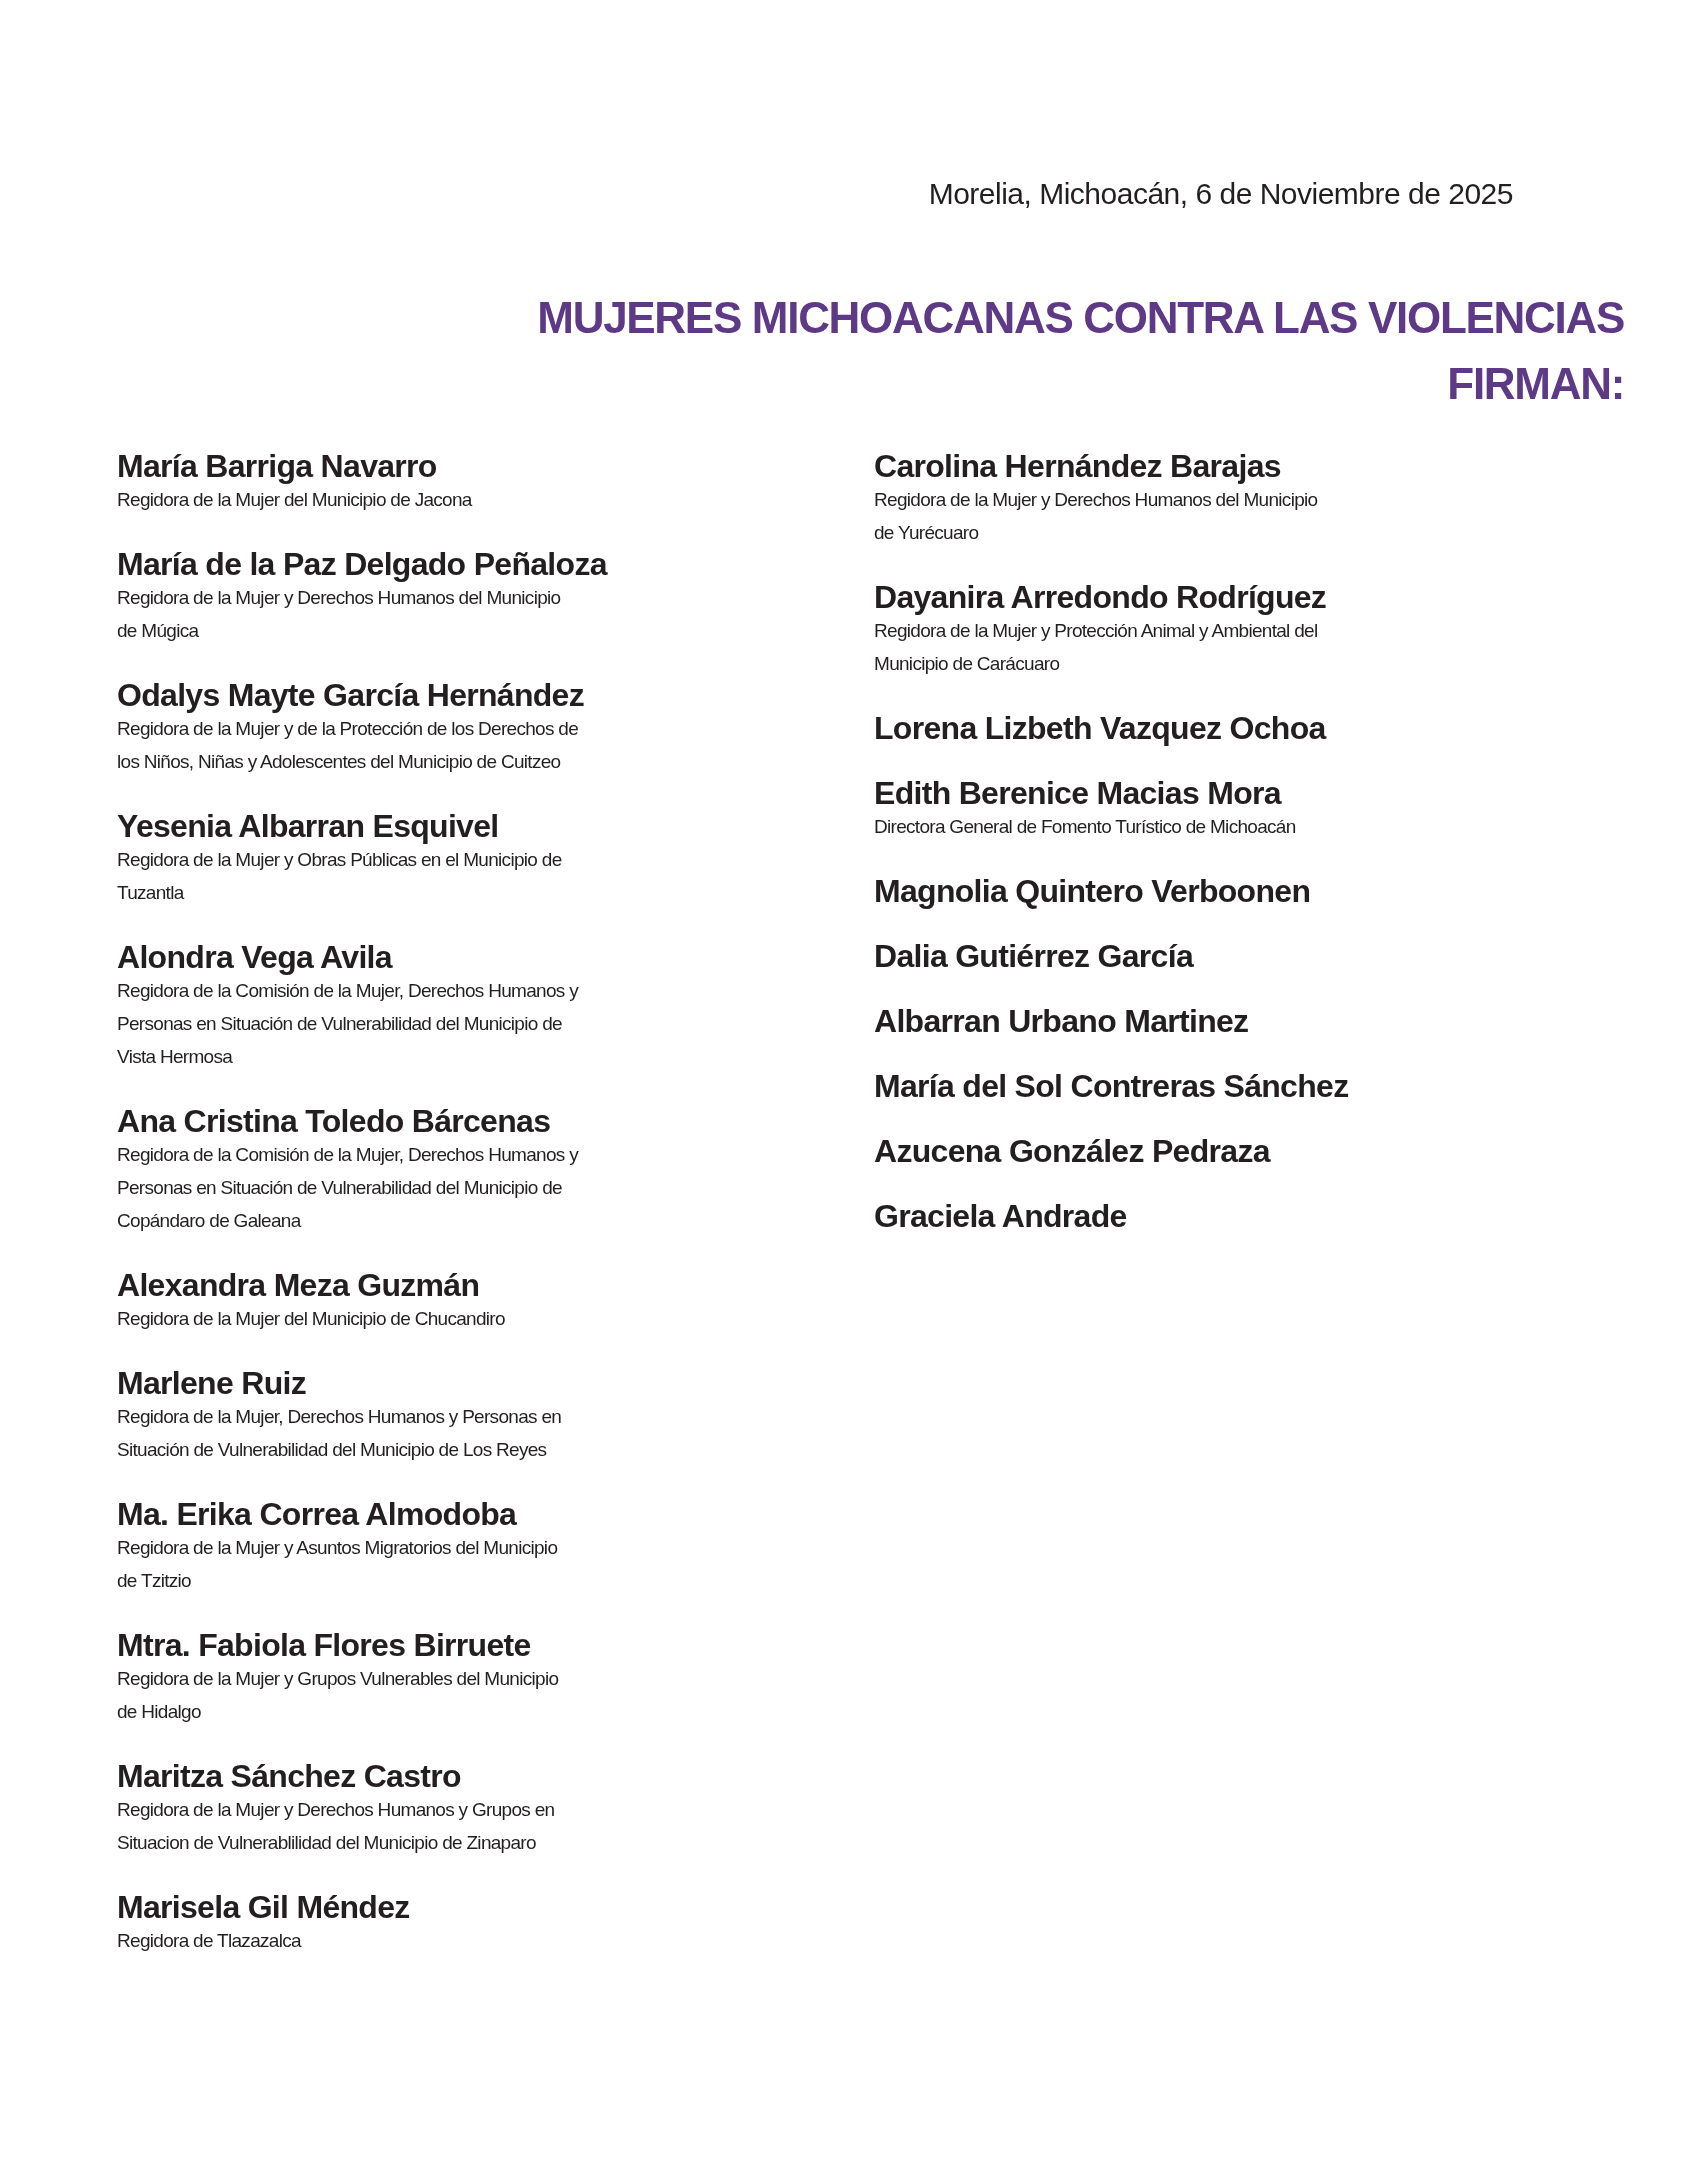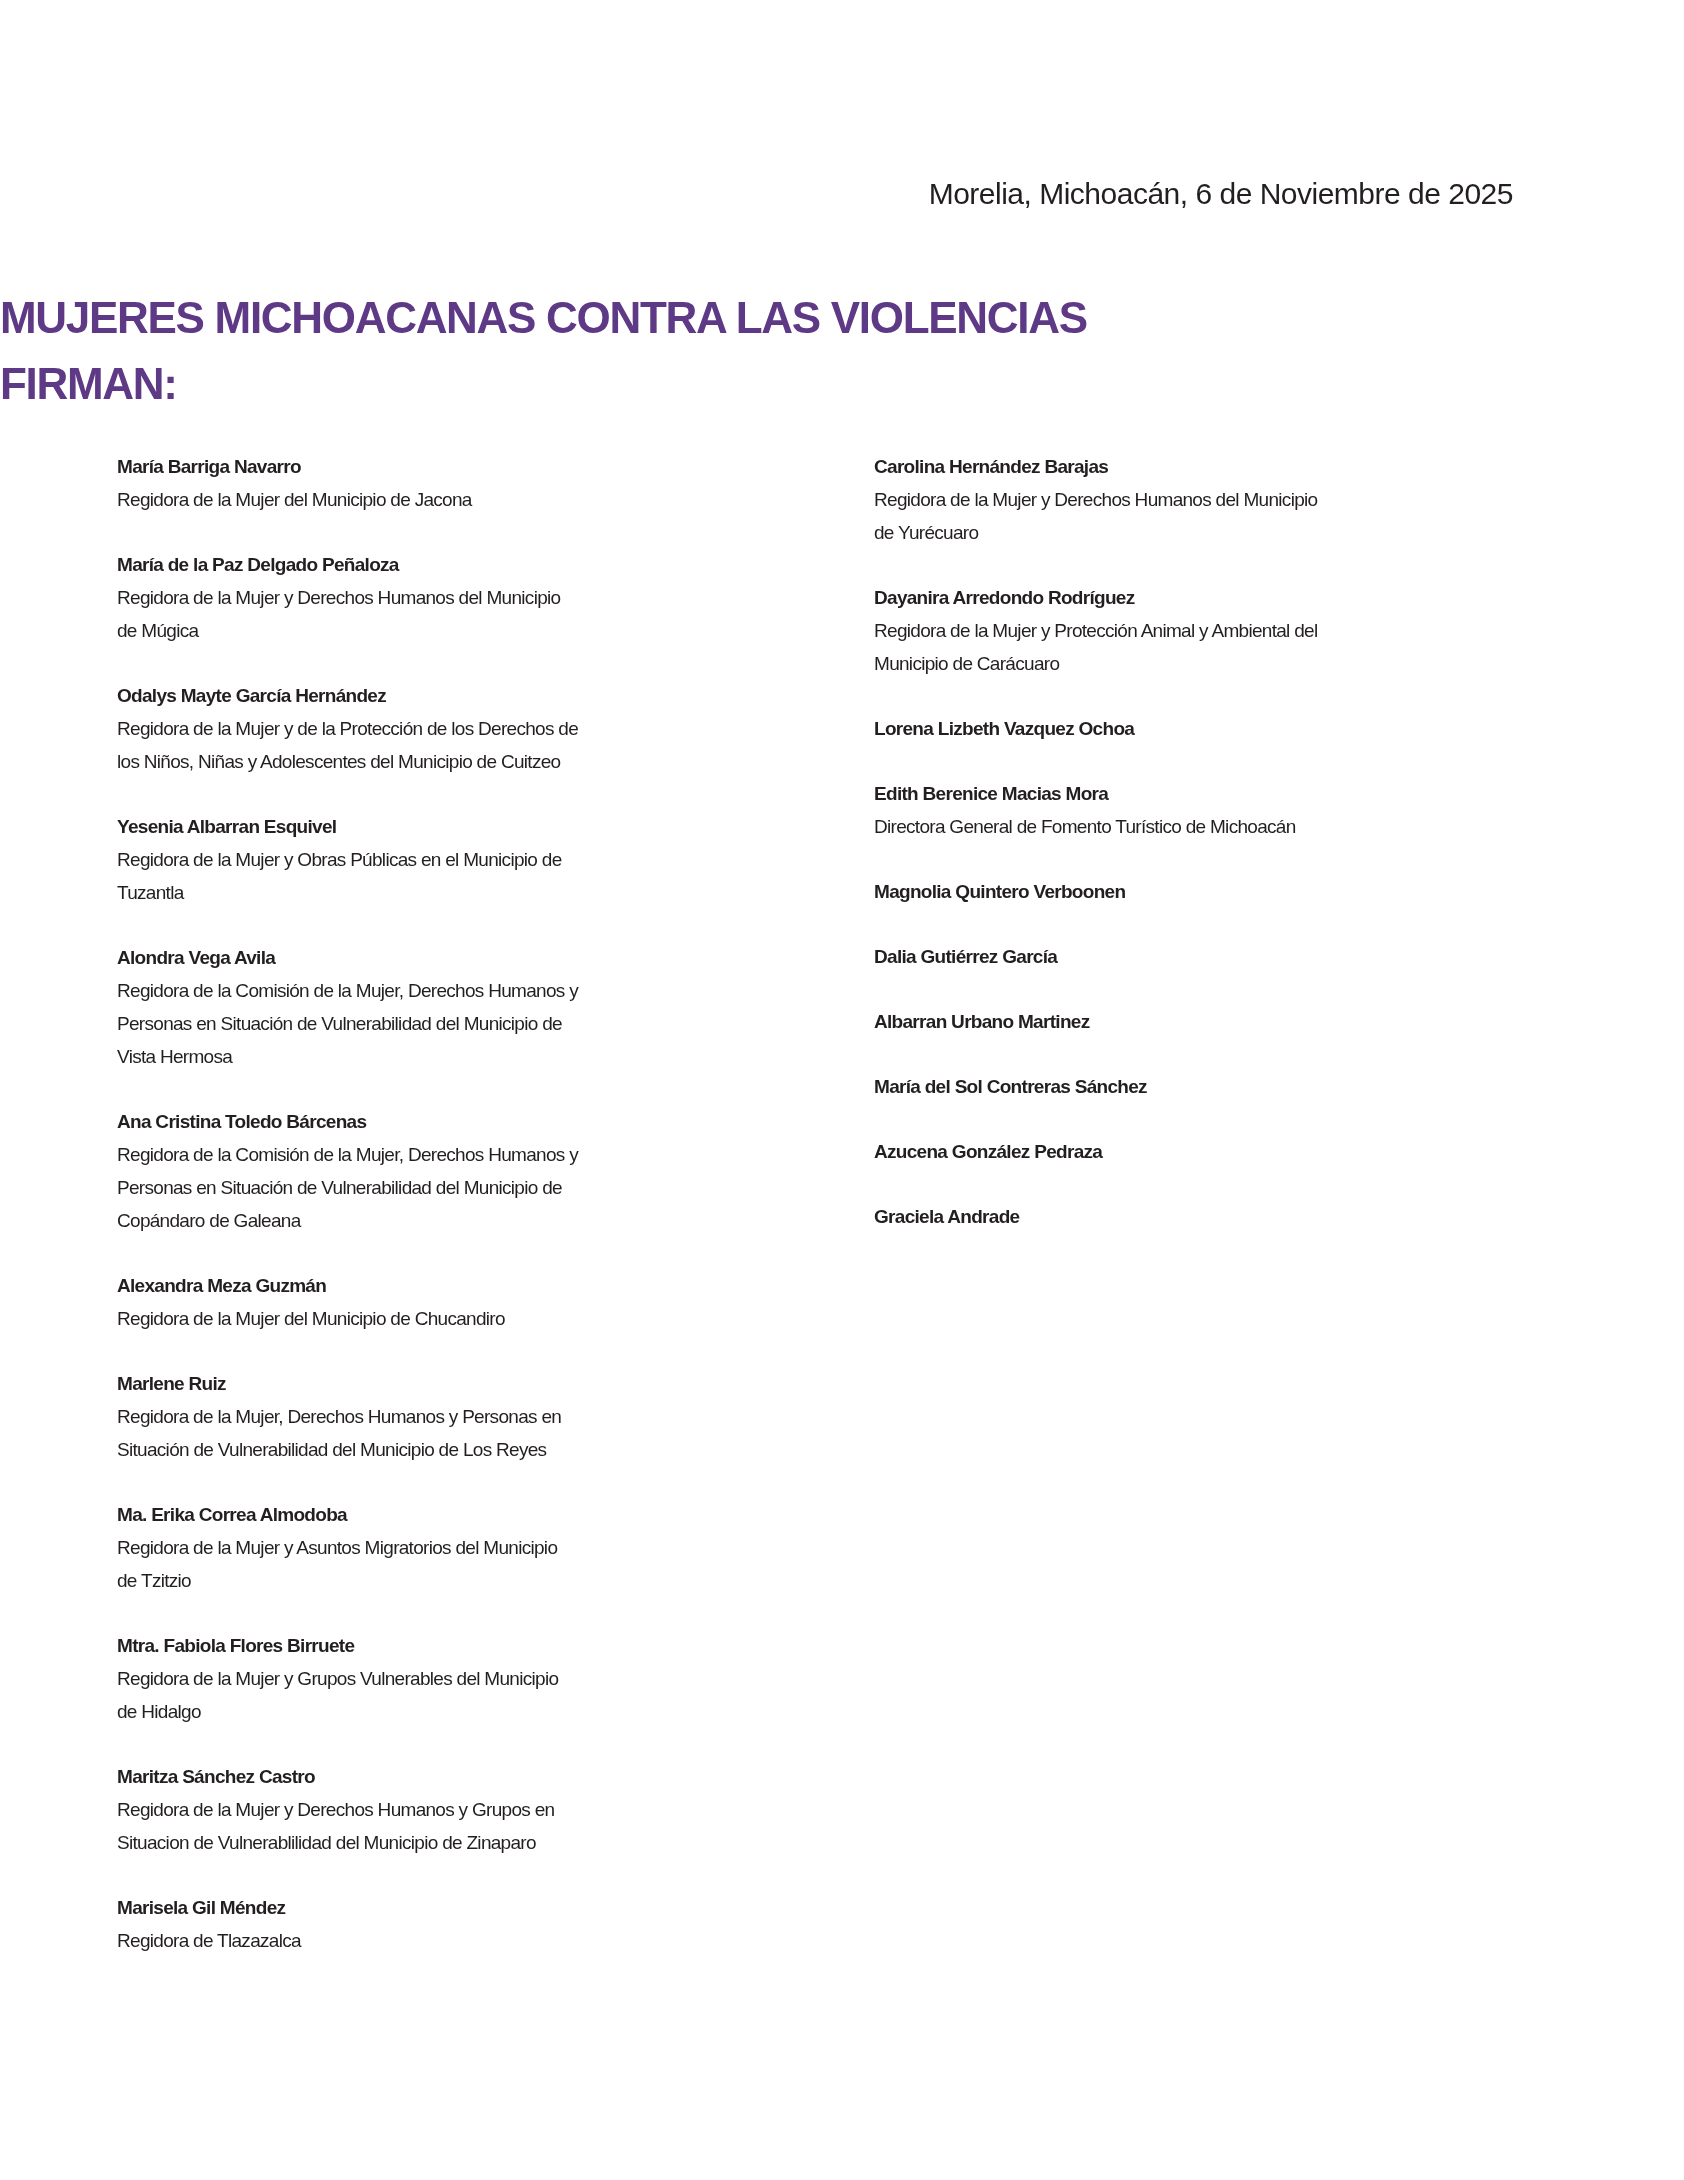"MUJERES MICHOACANAS CONTRA LAS" .heading { text-align: left -> right }
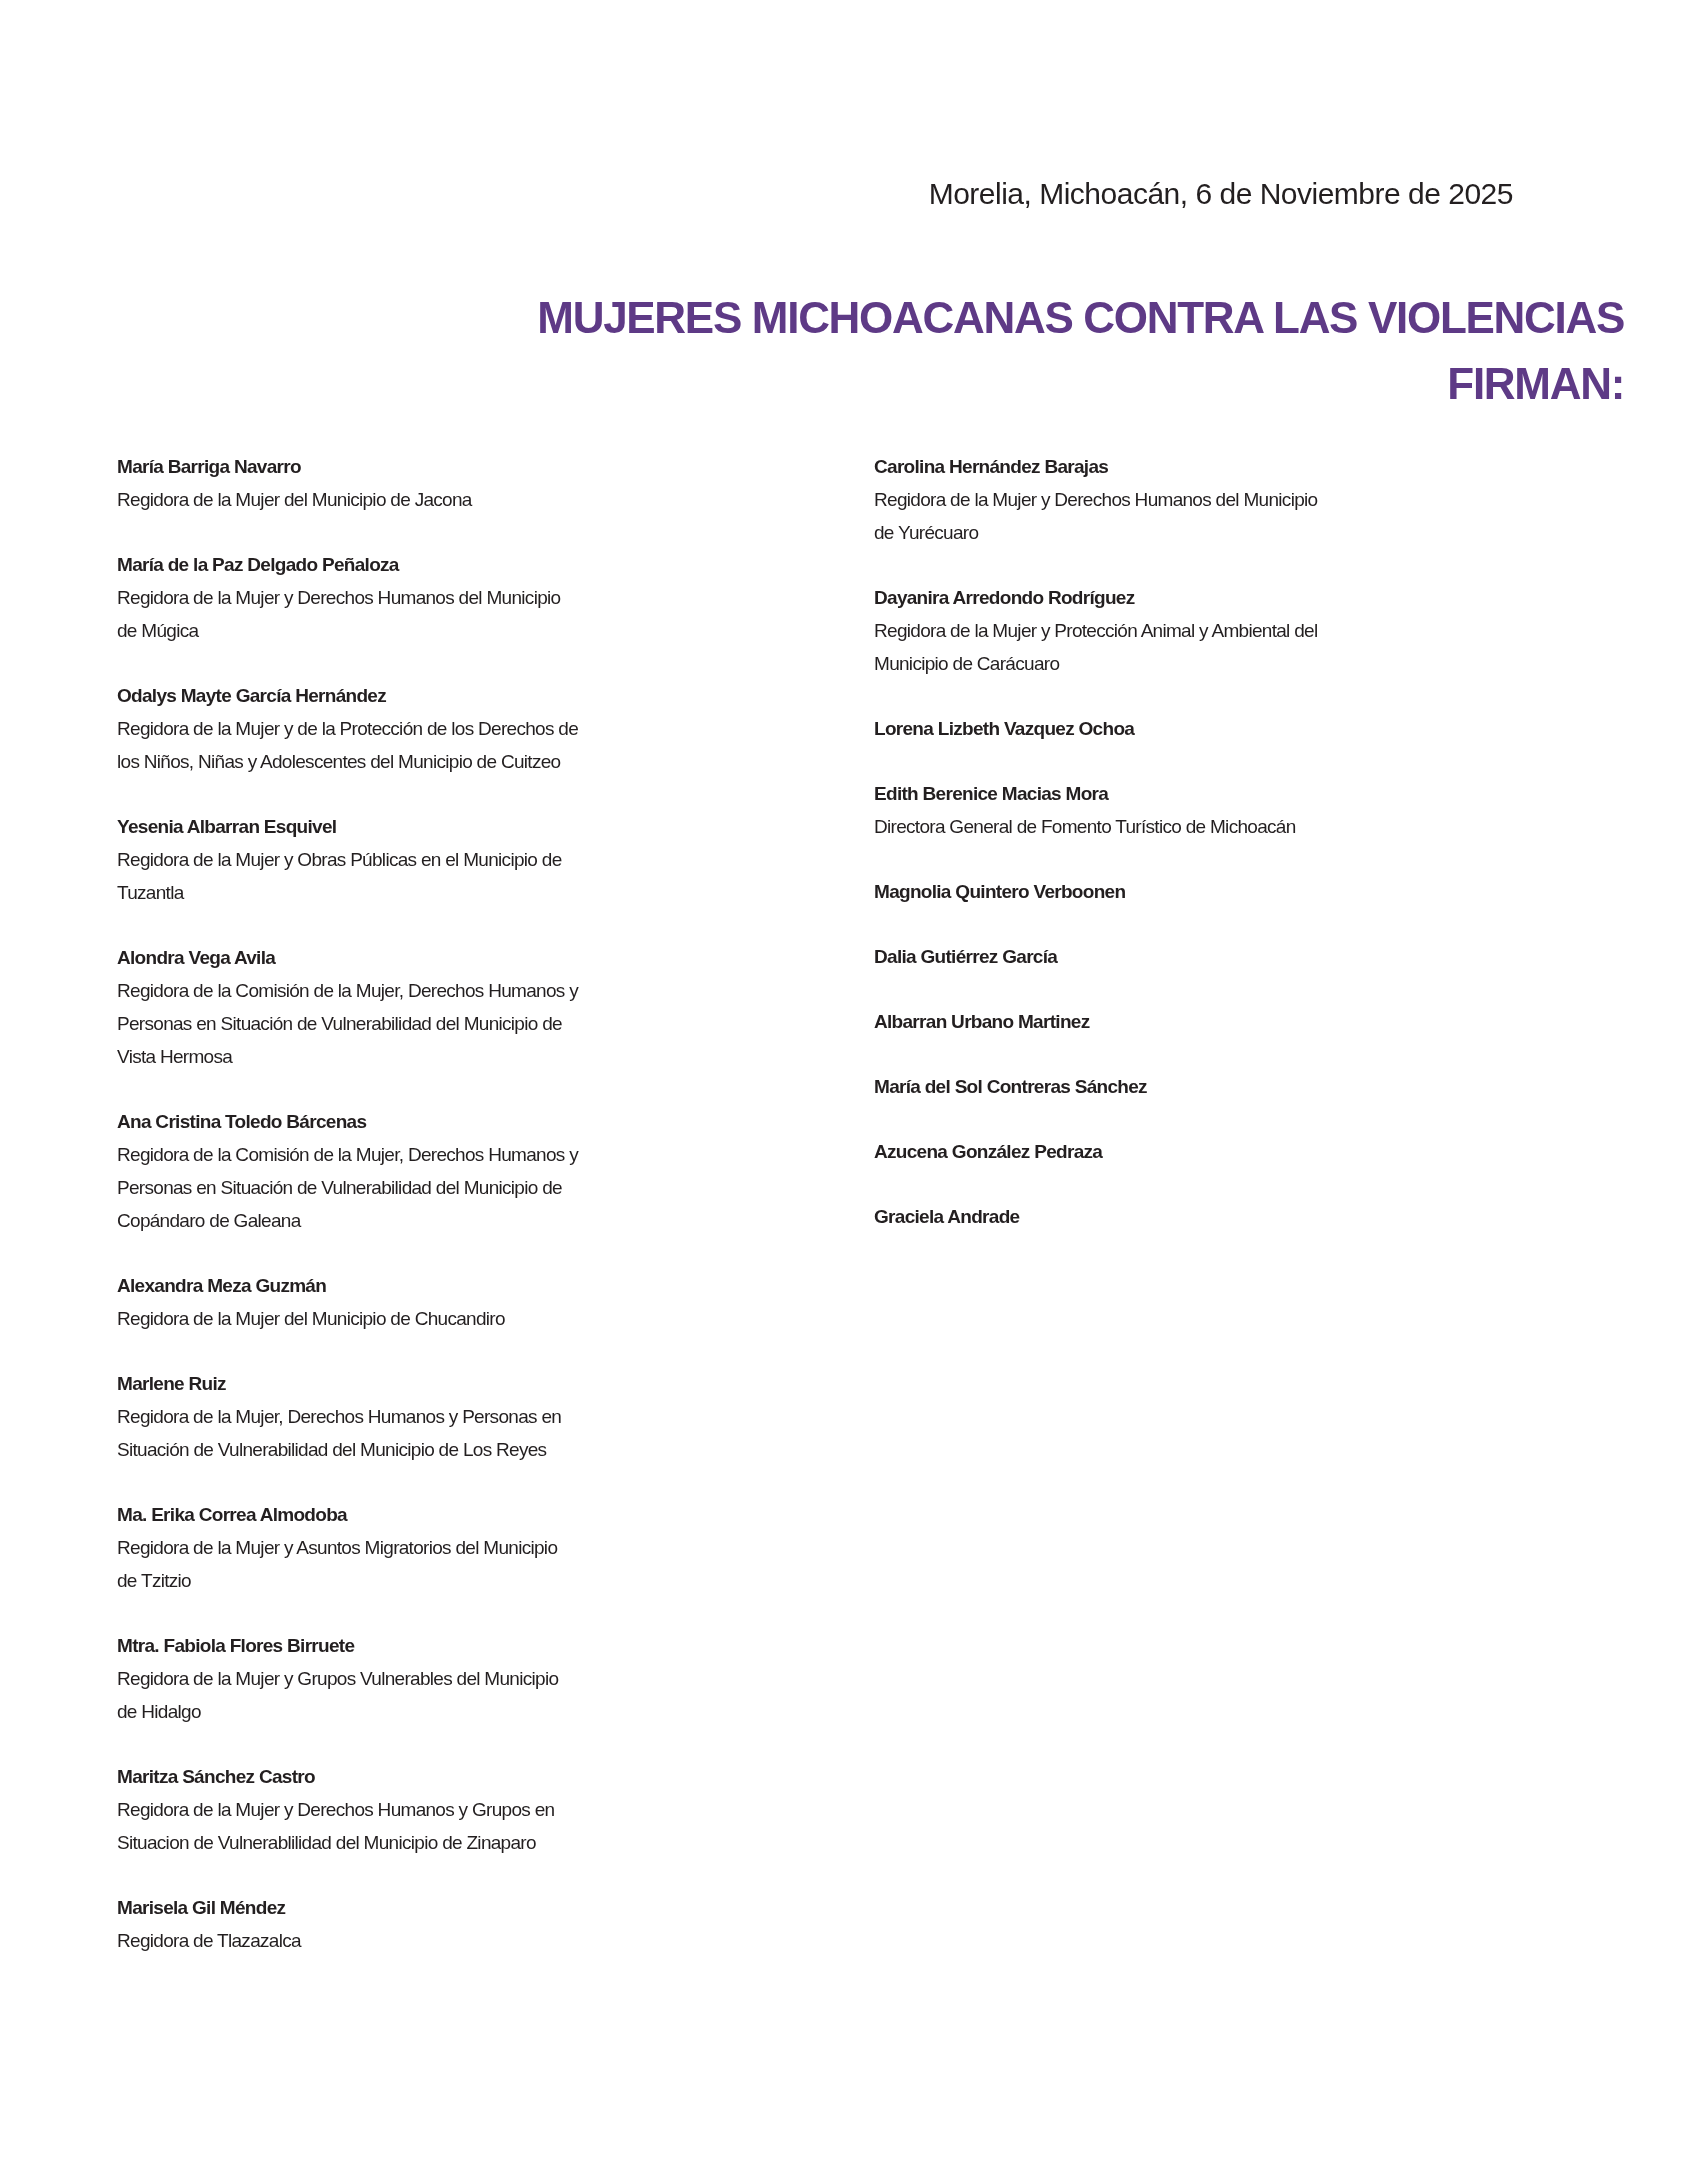"María Barriga Navarro" .signer-name { font-size: 19px -> 32px }
